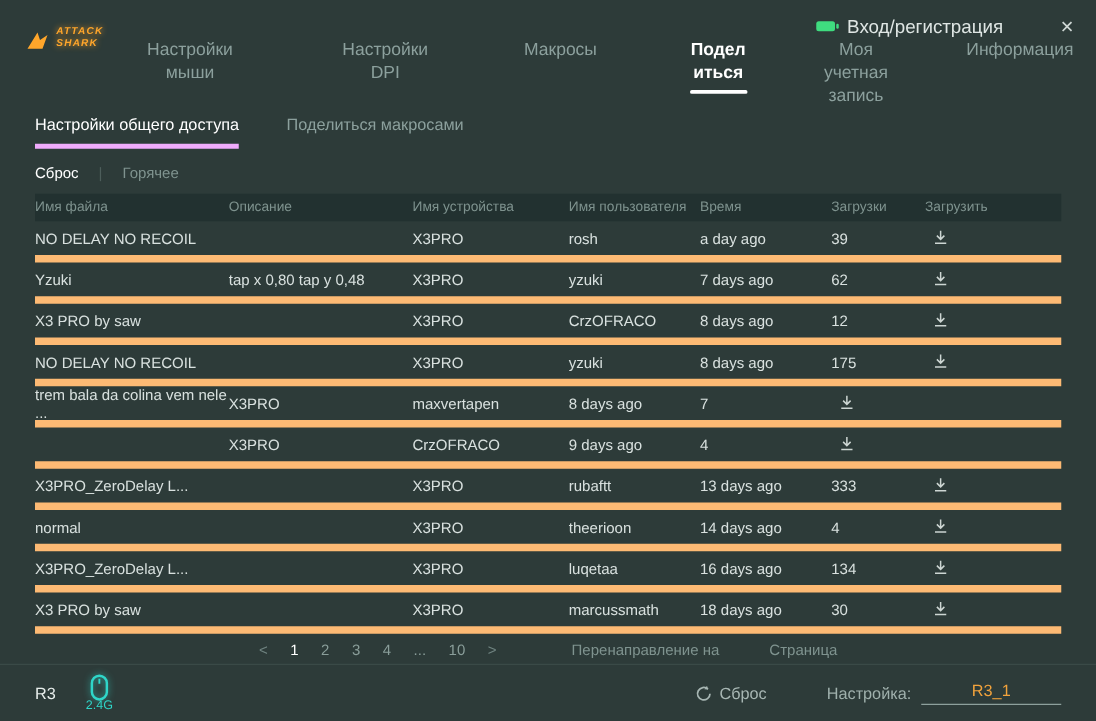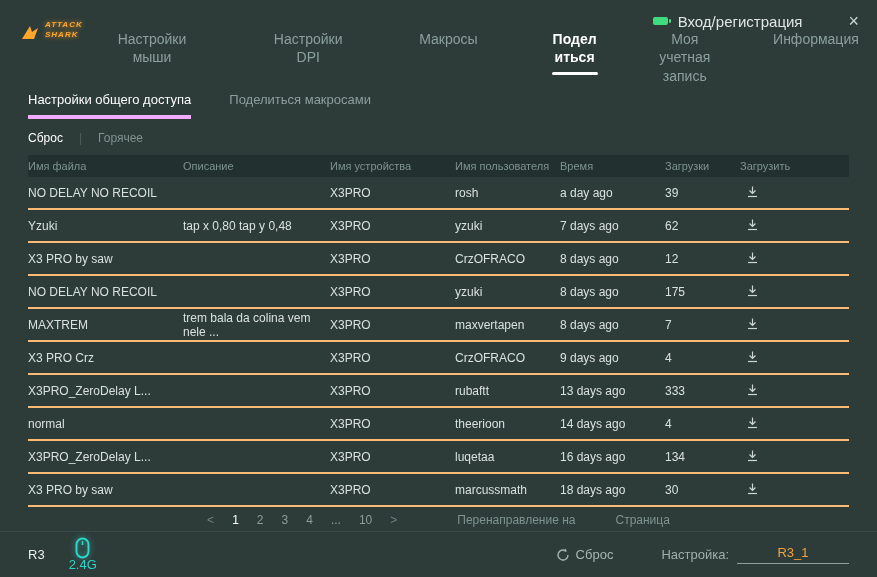"NO DELAY NO RECOIL" .tr { border-bottom: 2px solid #fdba74 -> 6px solid #fdba74 }
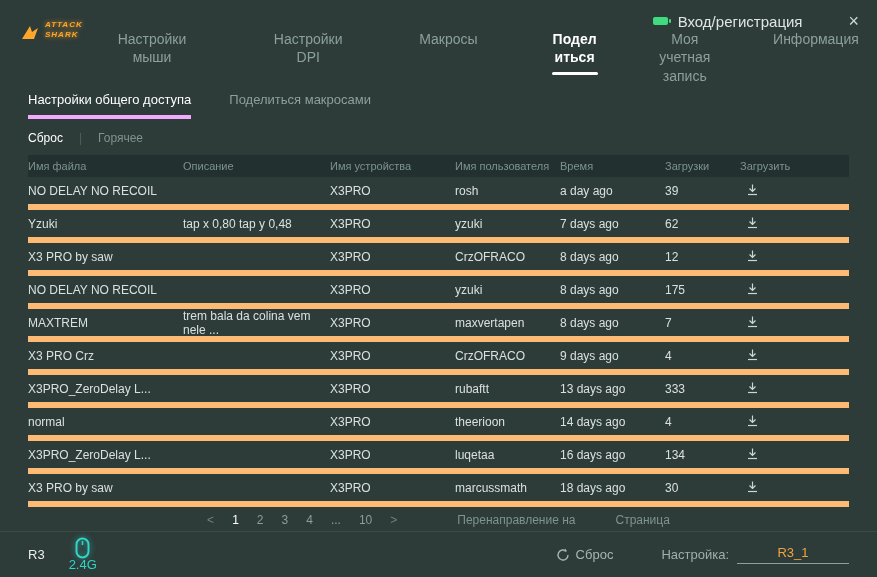"MAXTREM" div { html: <div>MAXTREM</div> -> none }
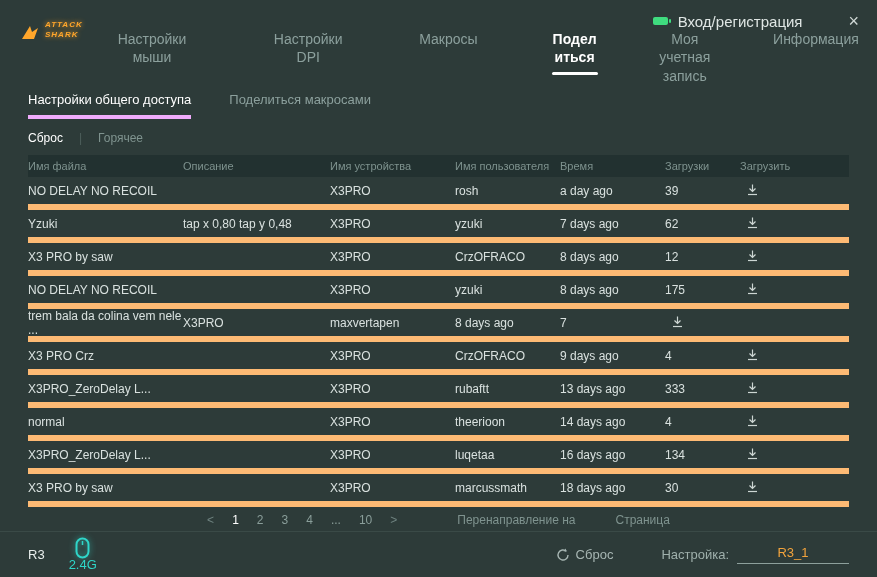"X3 PRO Crz" div { html: <div>X3 PRO Crz</div> -> none }
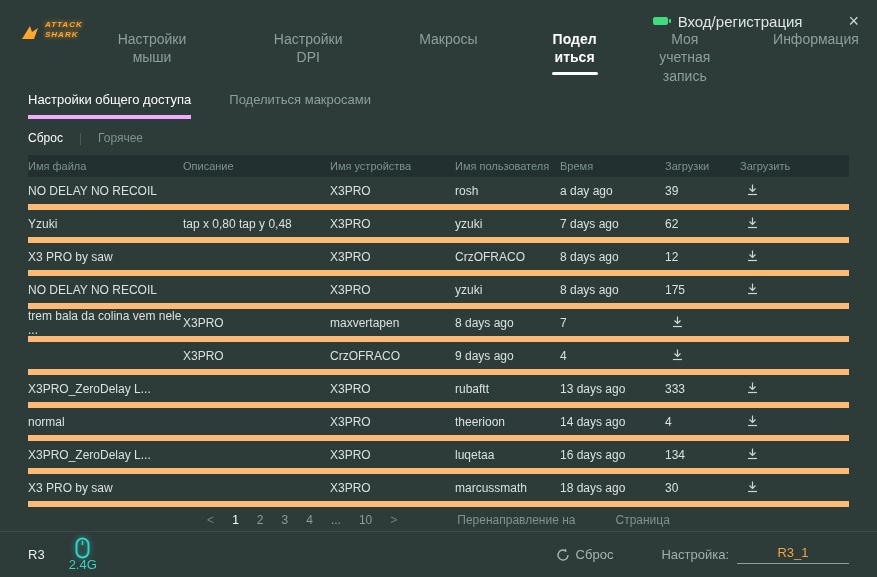"2.4G" .conn-label { font-size: 13px -> 10px }
